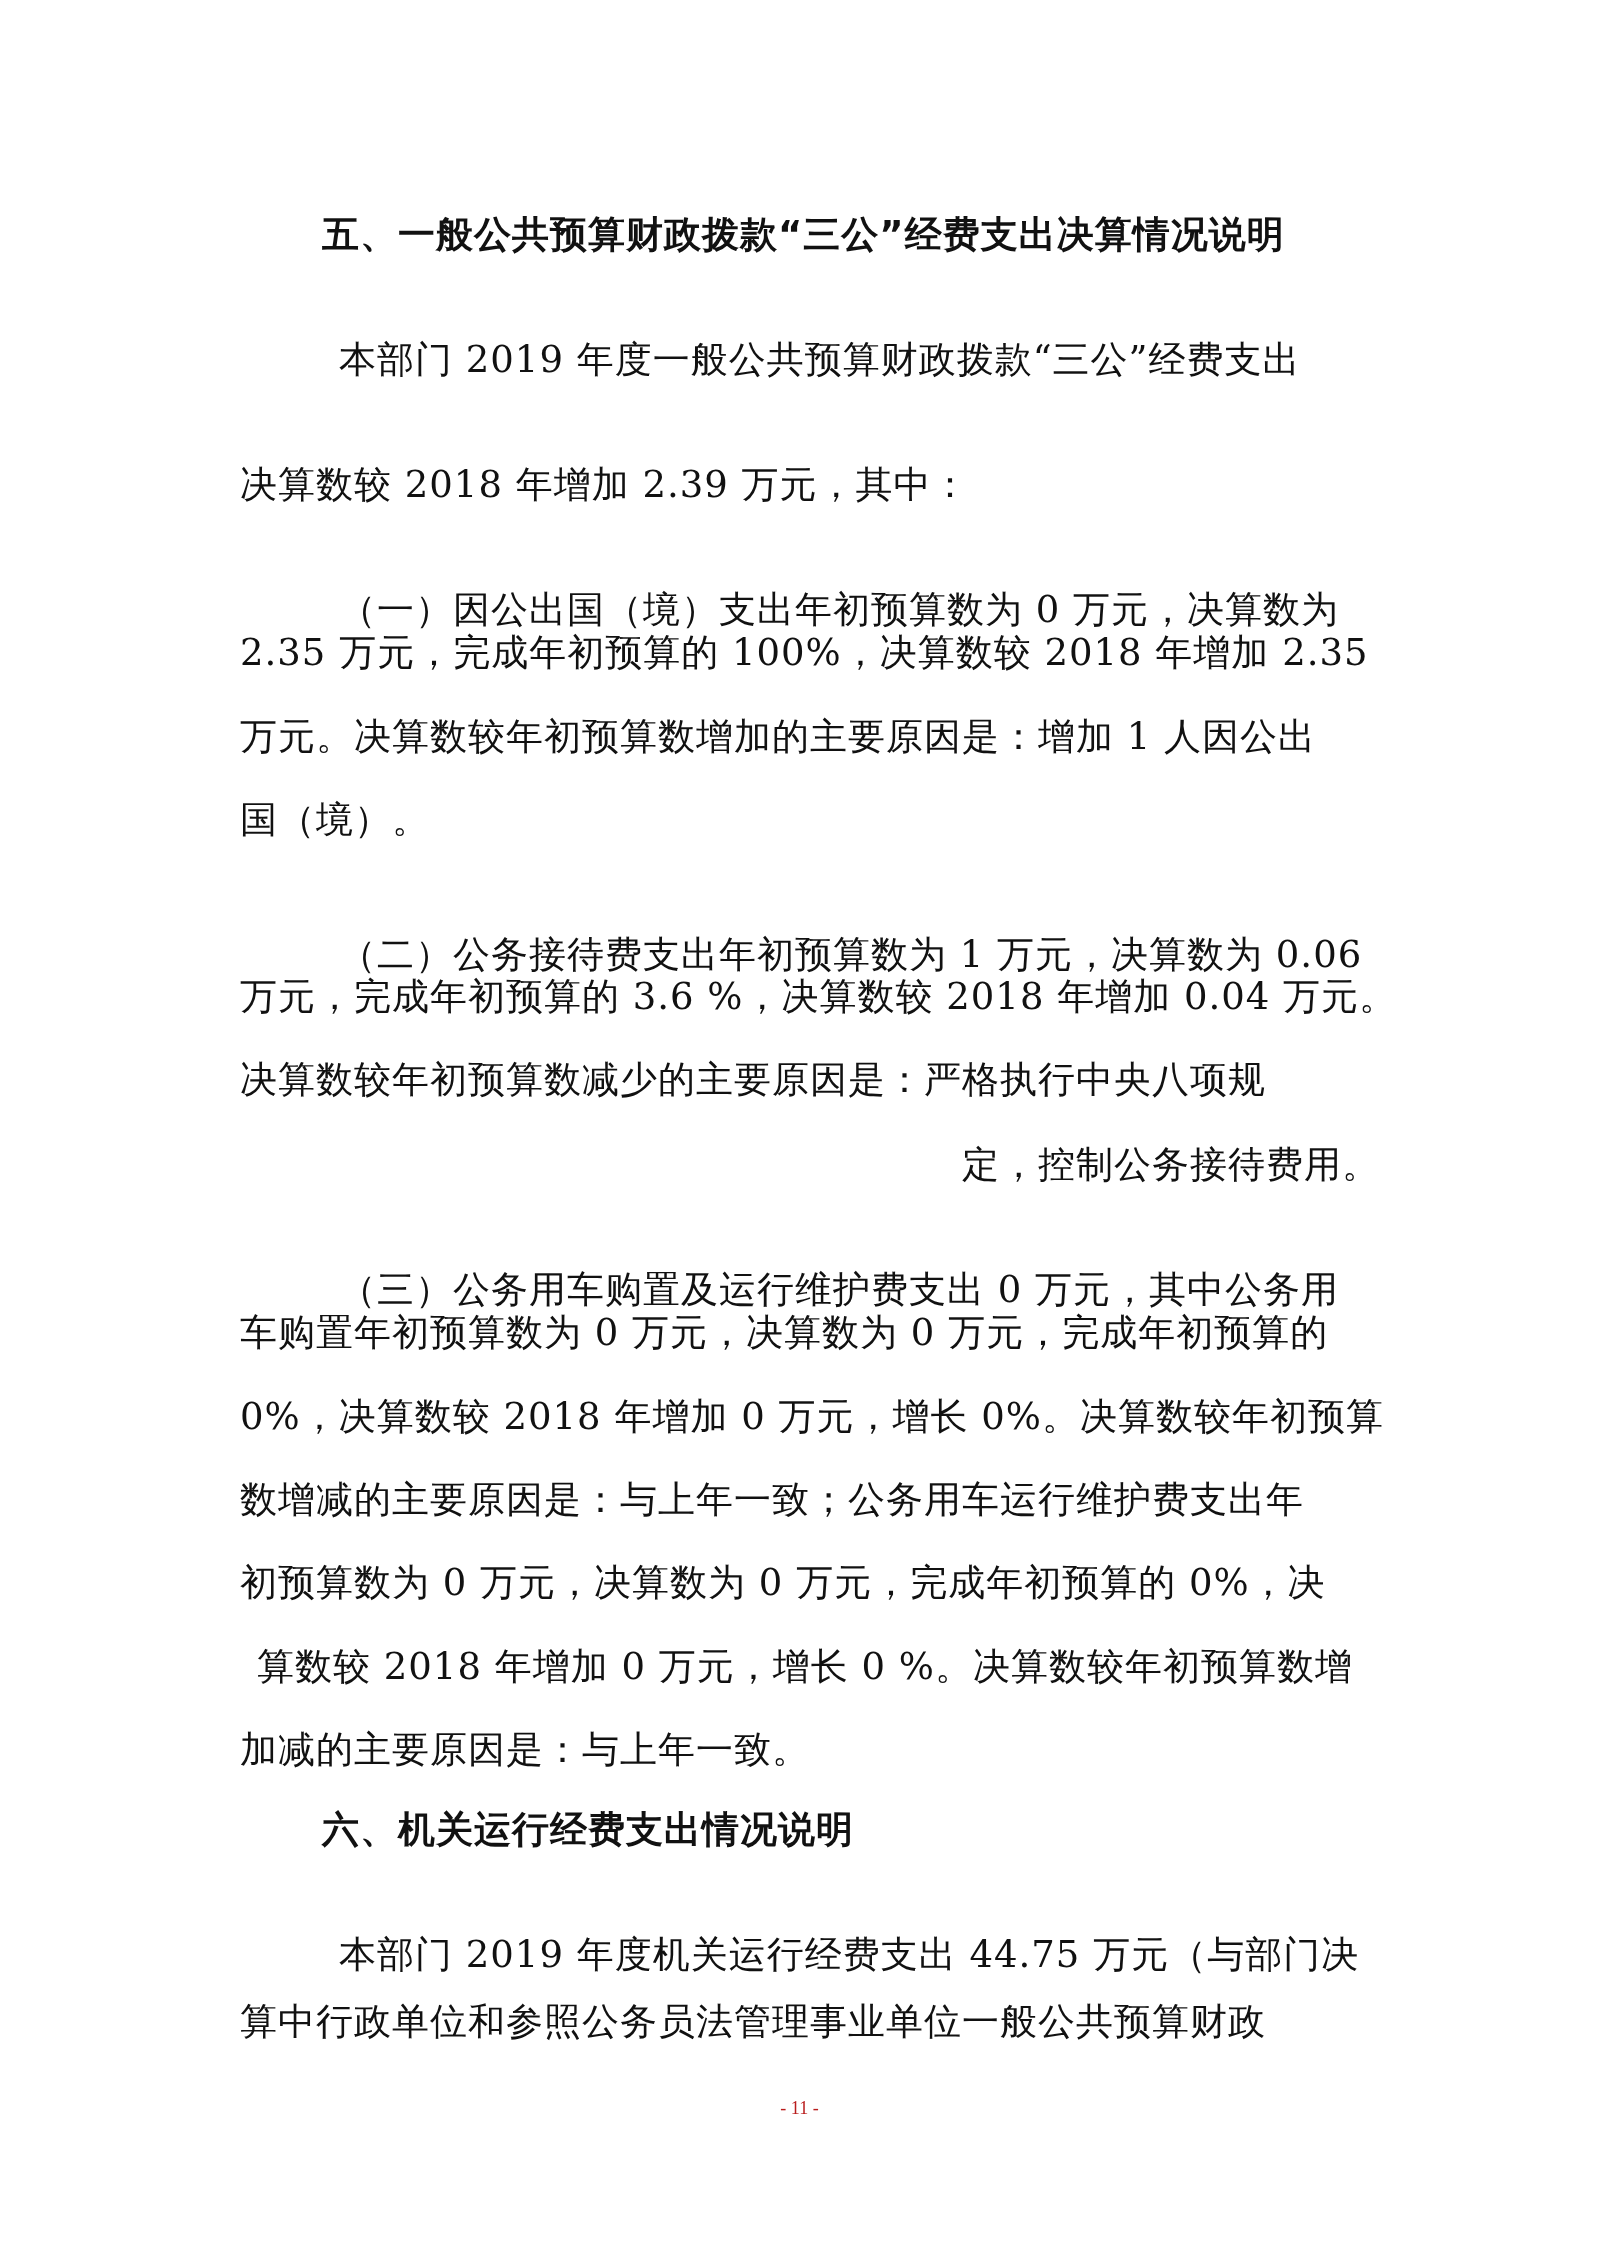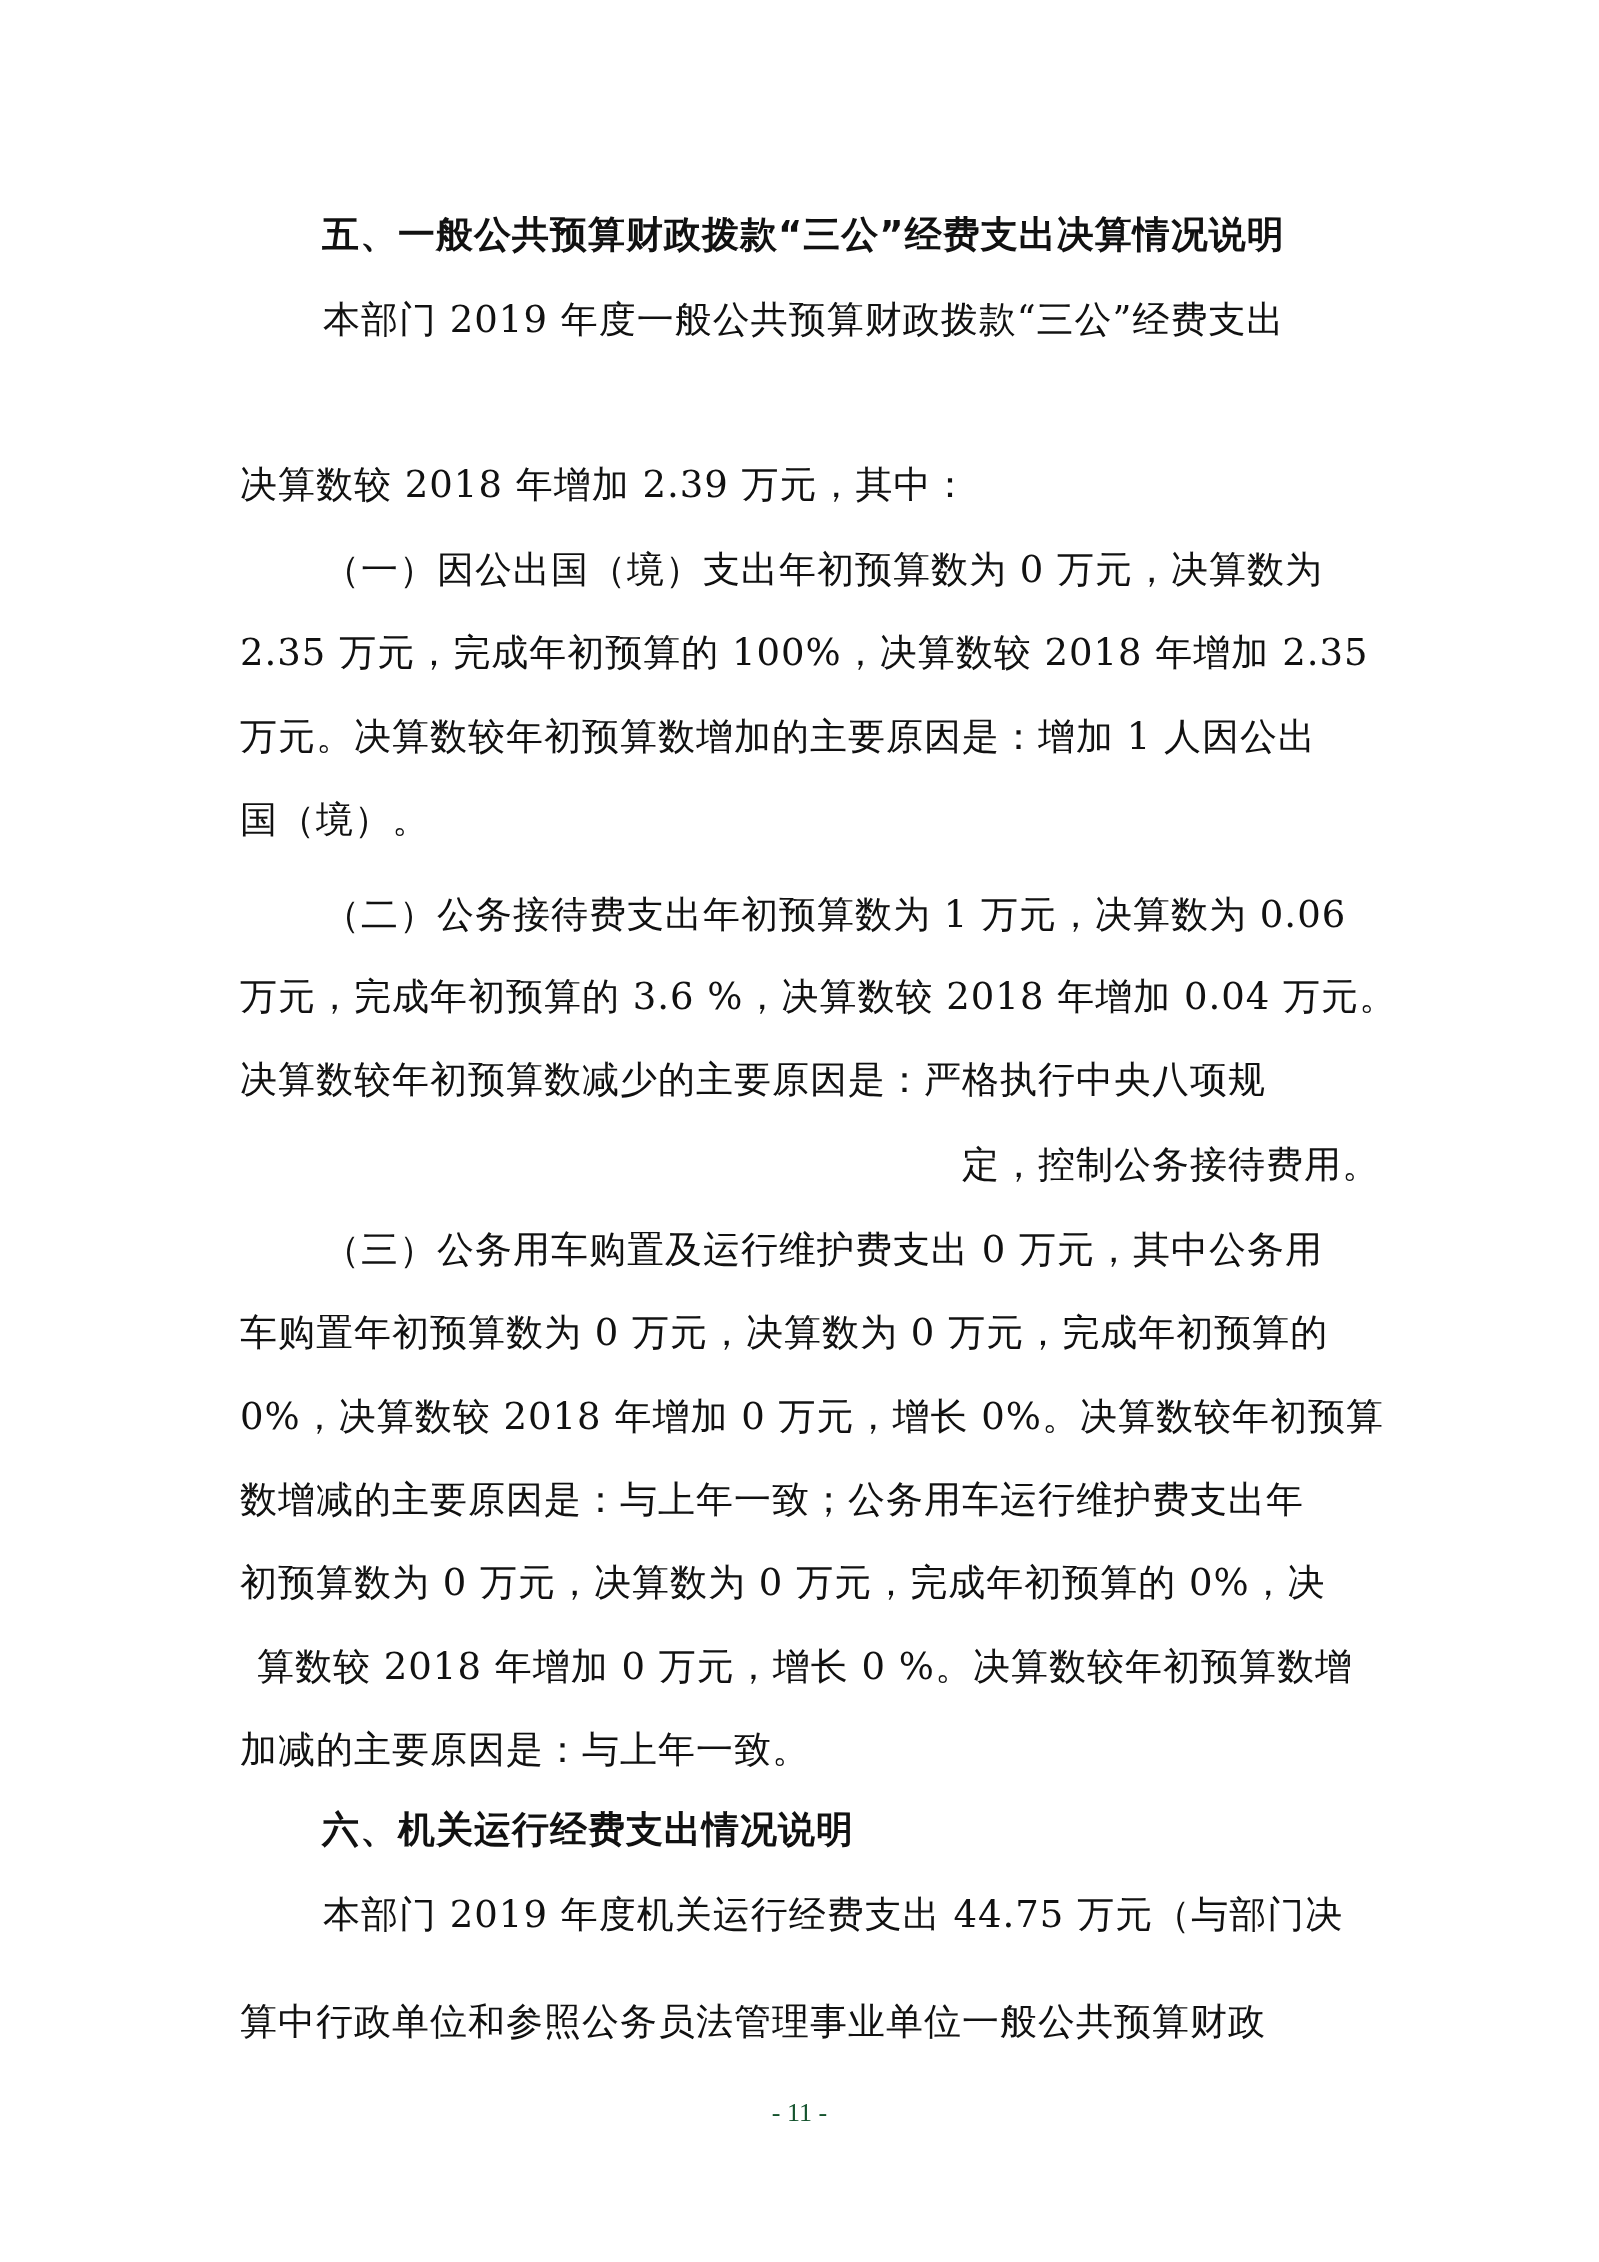"本部门 2019 年度一般公共预算财政拨款“三公”经费支出" .line.indent { left: 323px -> 339px; margin-top: none -> 40px }
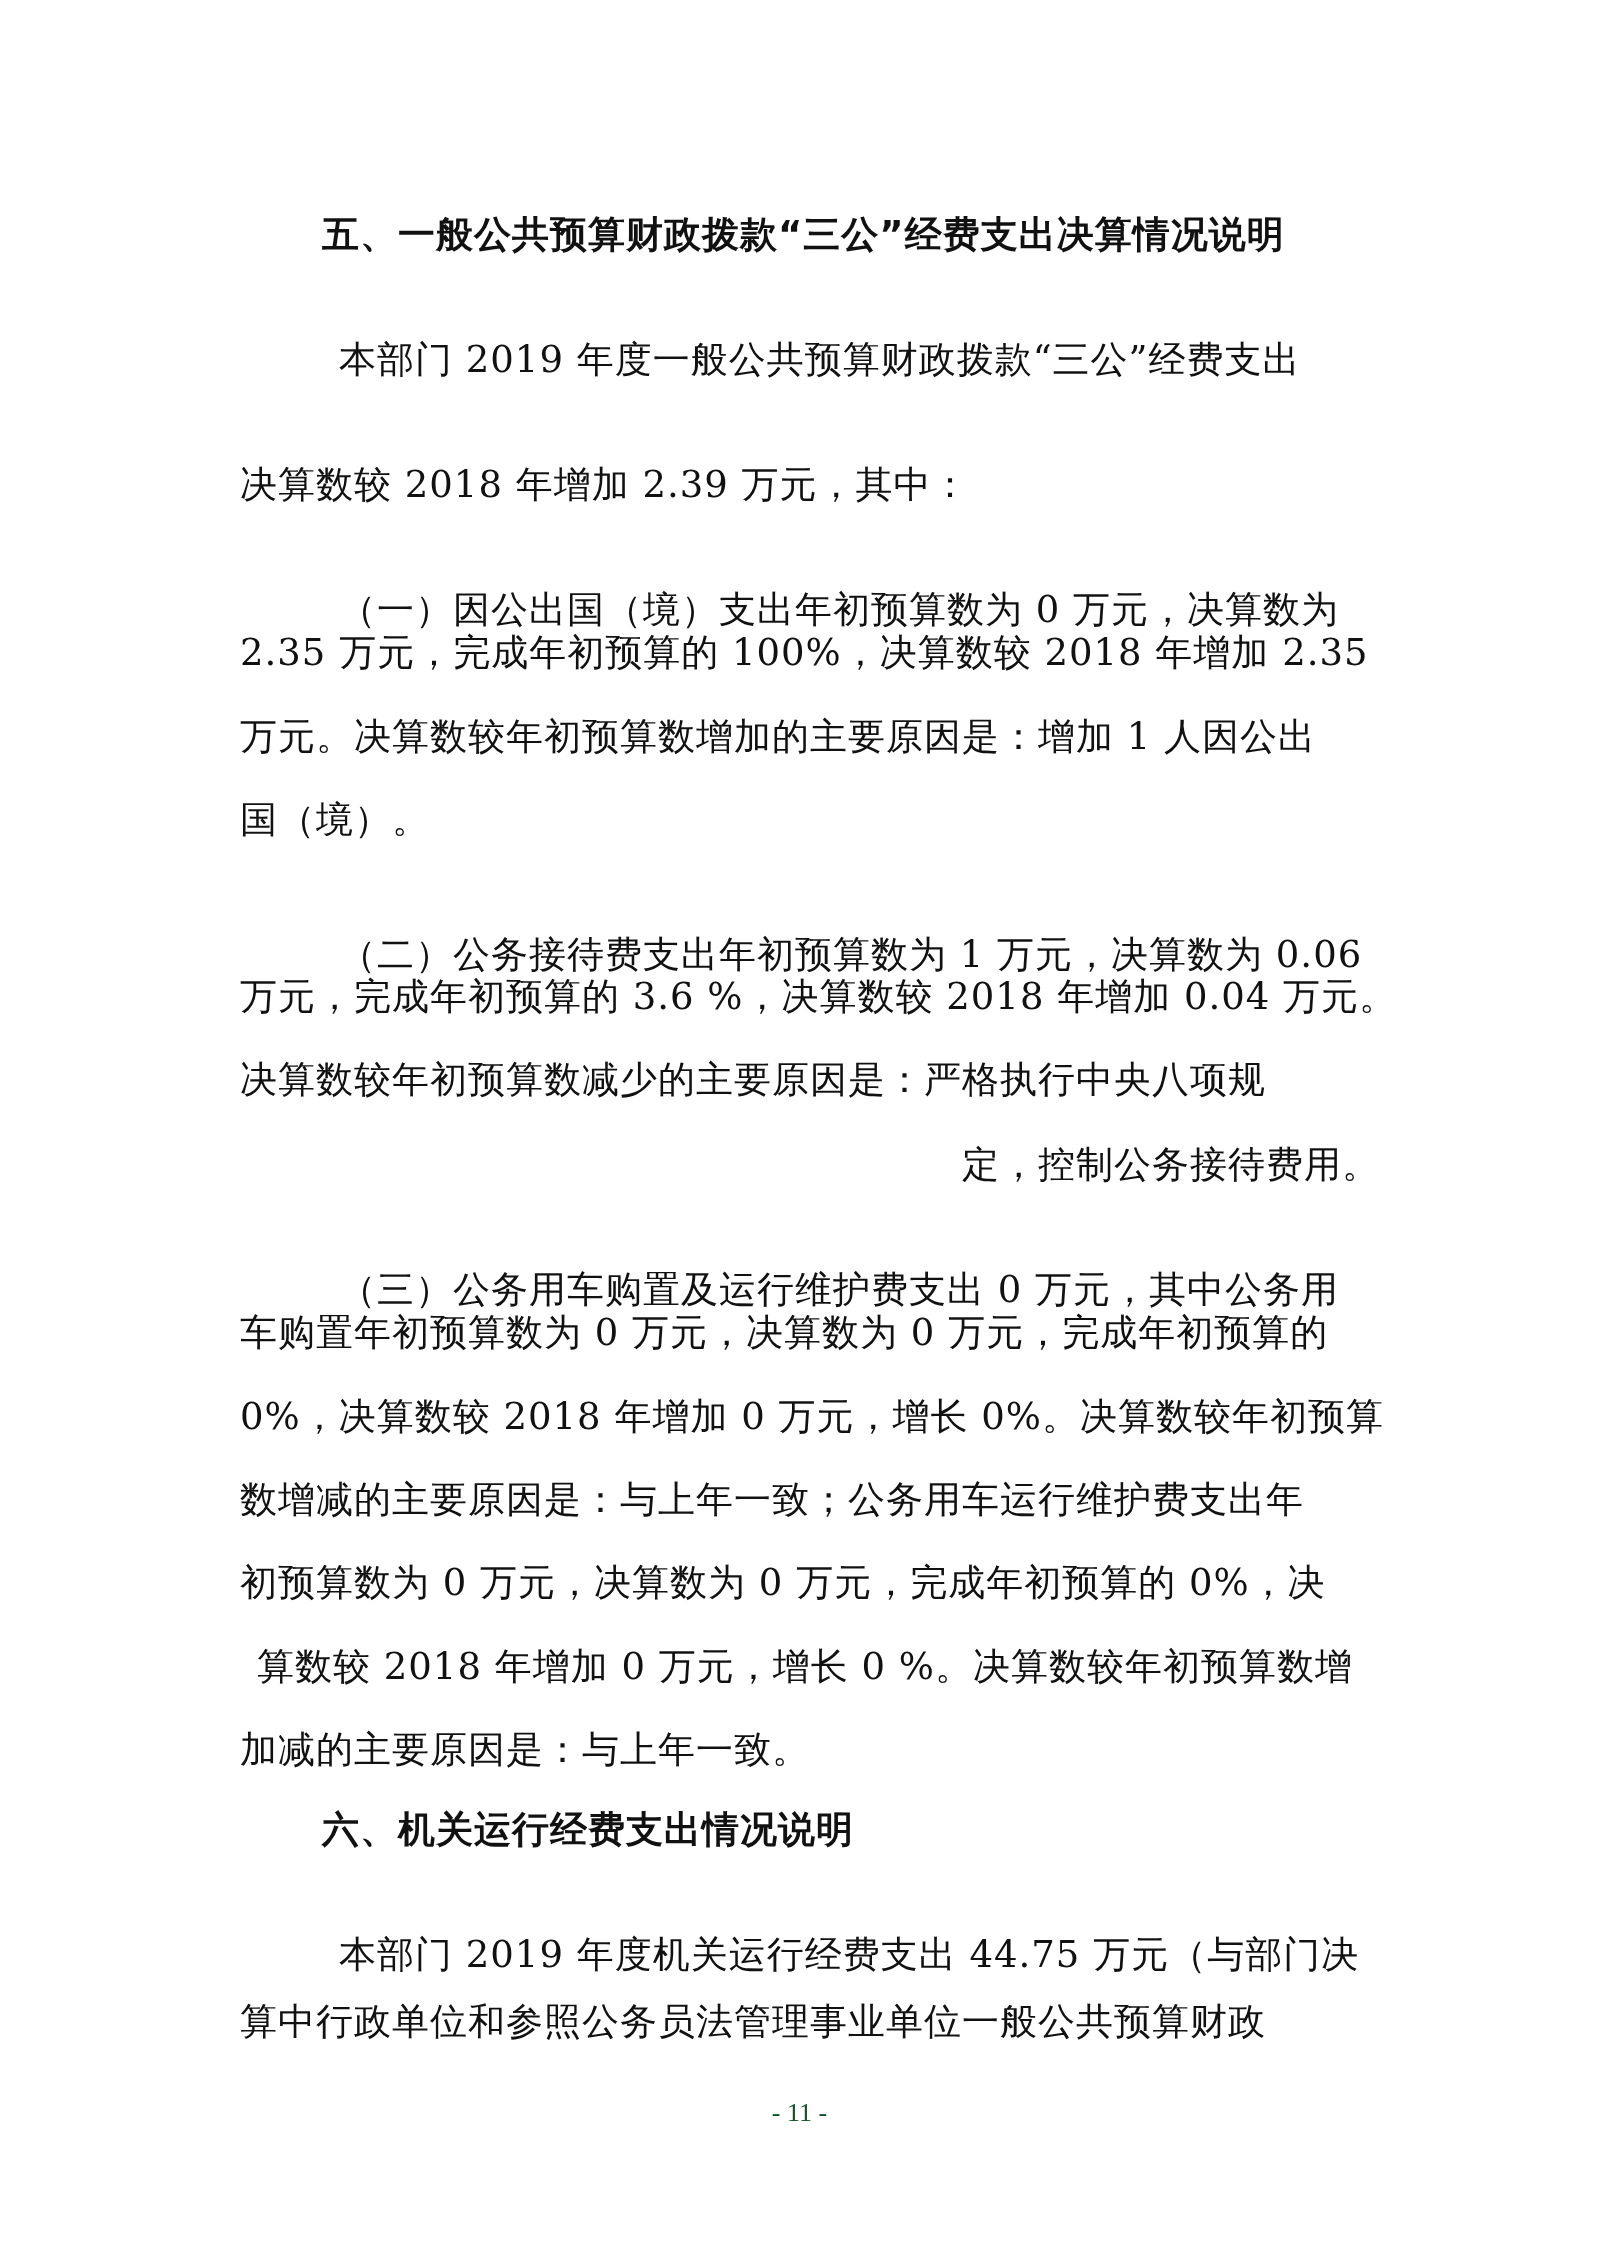"- 11 -" .pagenum { color: #14532d -> #b91c1c; font-size: 26px -> 18px }
